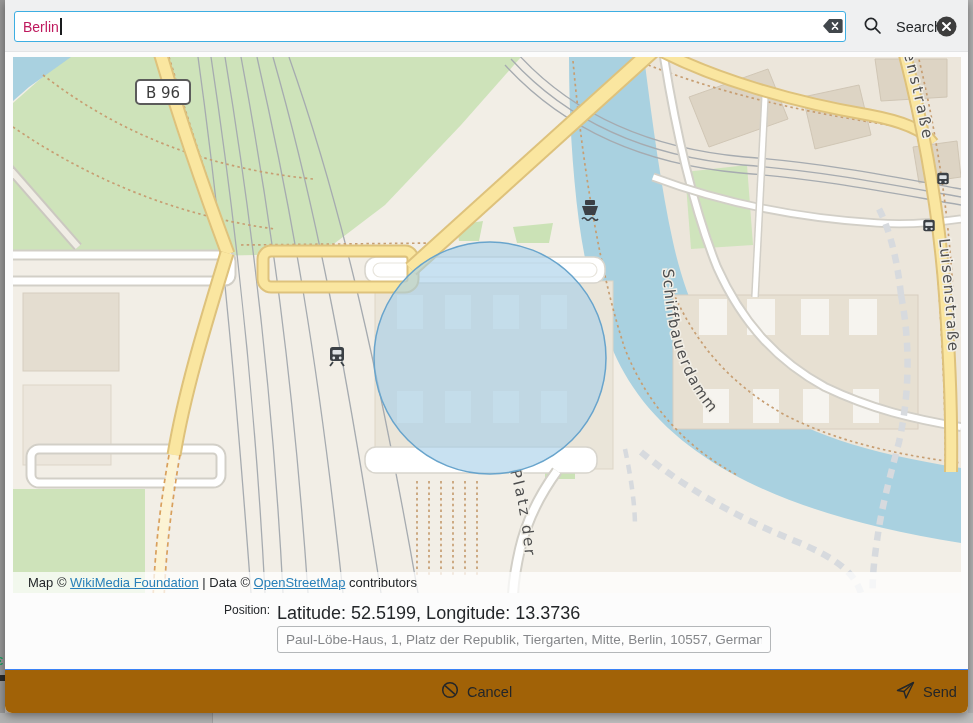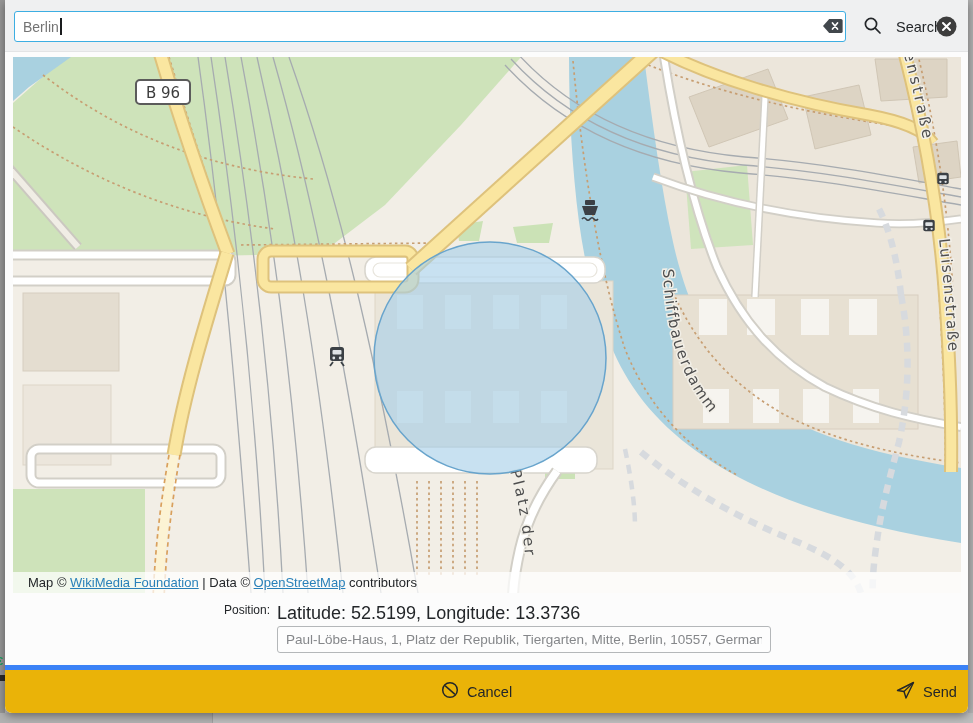"Berlin" .search-input { color: #737373 -> #be185d }
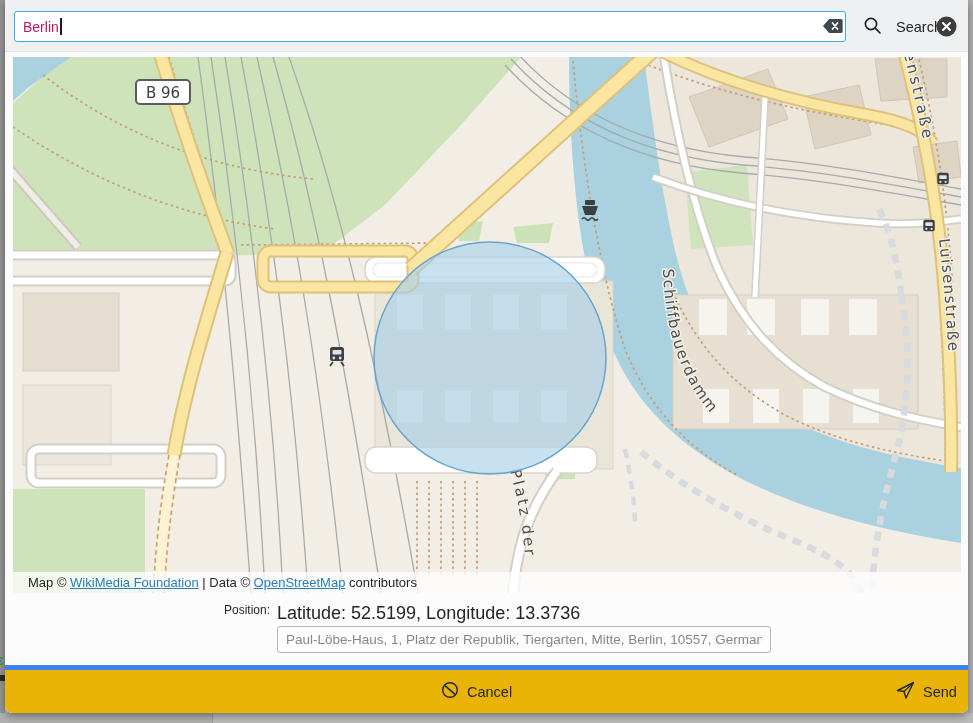"Cancel" .footer { background: #eab308 -> #a16207; border-top: 5px solid #3b82f6 -> 1px solid #3b82f6 }
